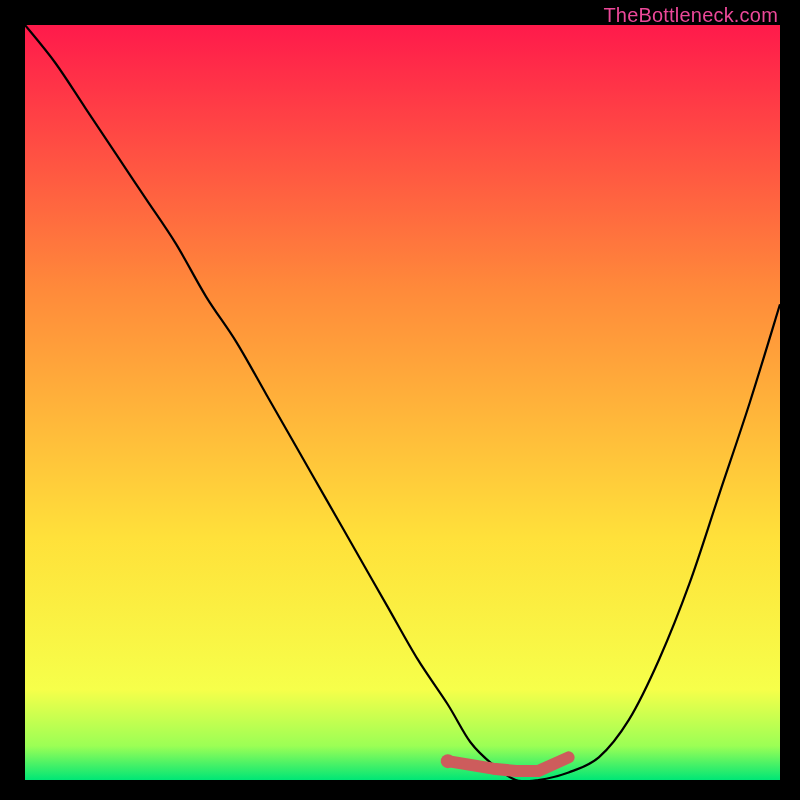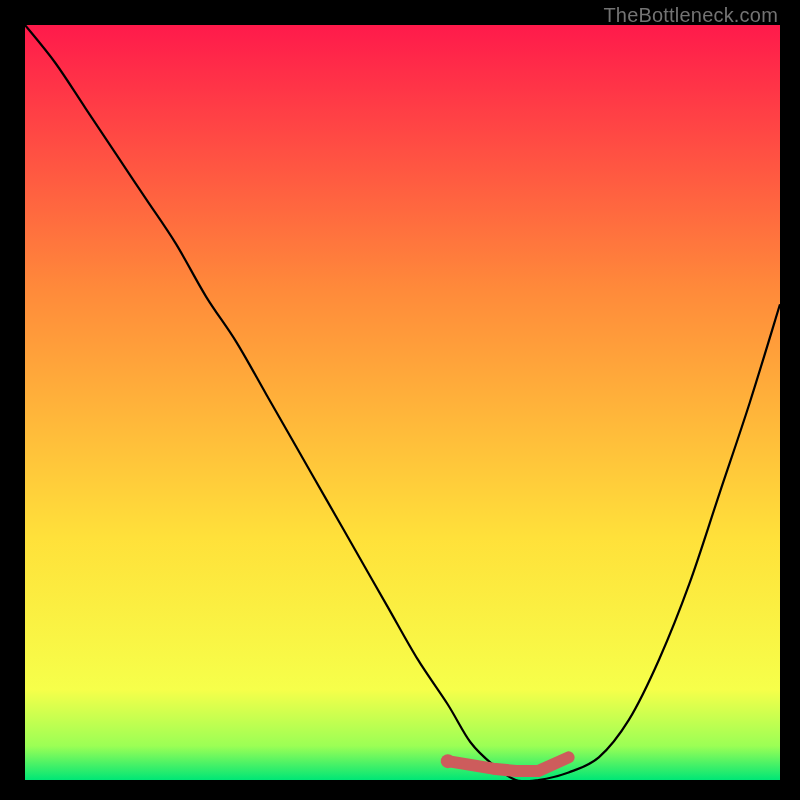"TheBottleneck.com" .watermark { color: #737373 -> #ec4899 }
